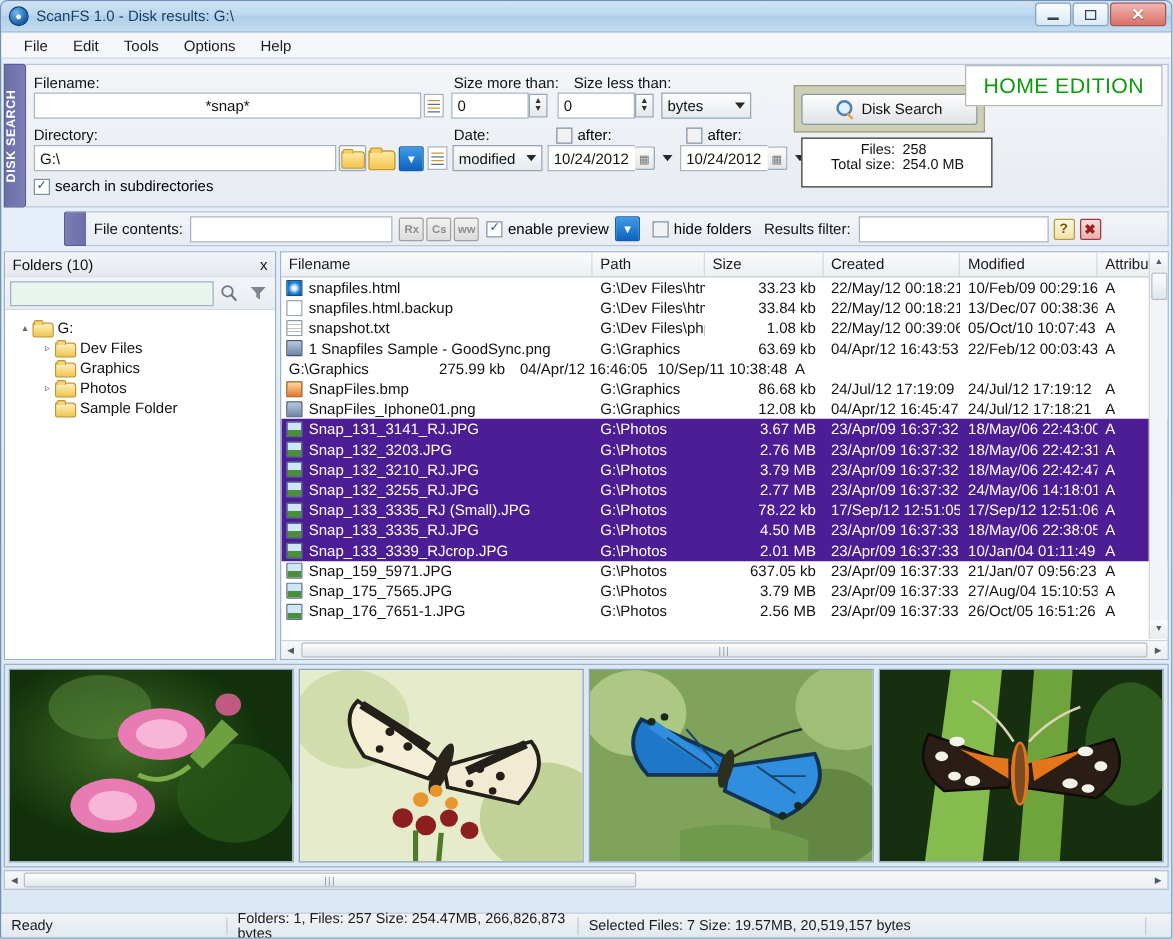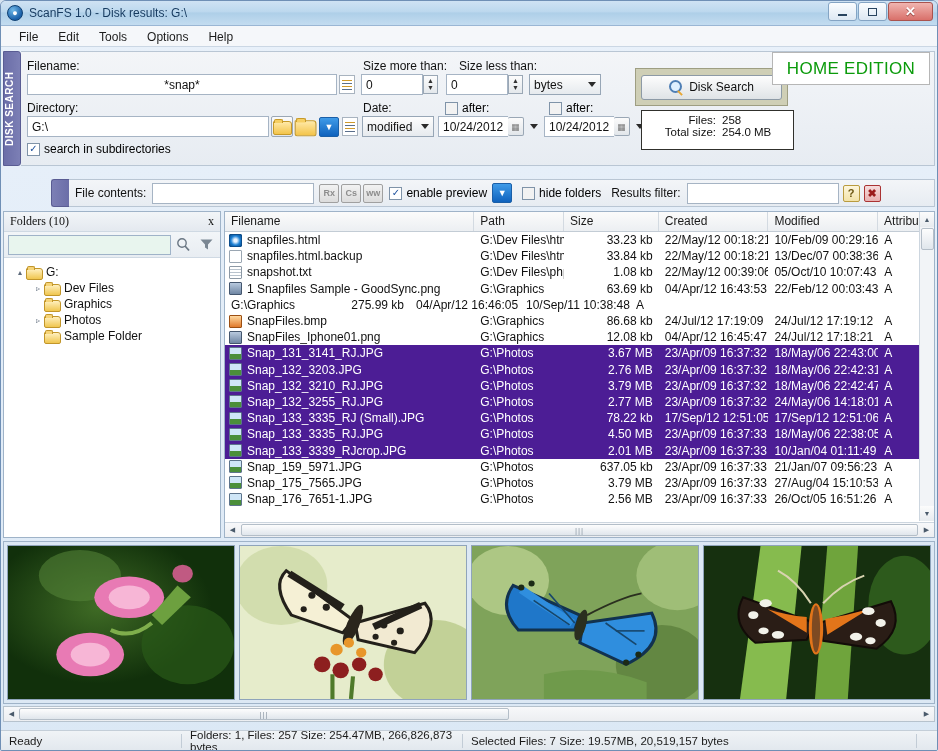"File contents:" .contentsrow { margin-top: 13px -> 3px }
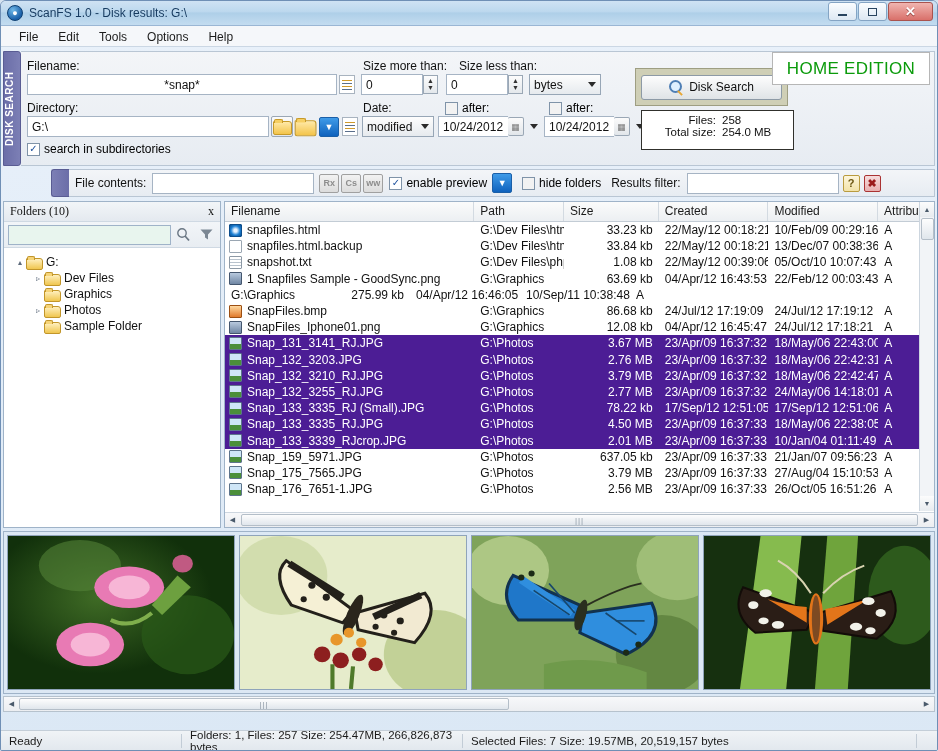"Folders (10)" .folders-hdr { font-family: Liberation Serif, serif -> none }
